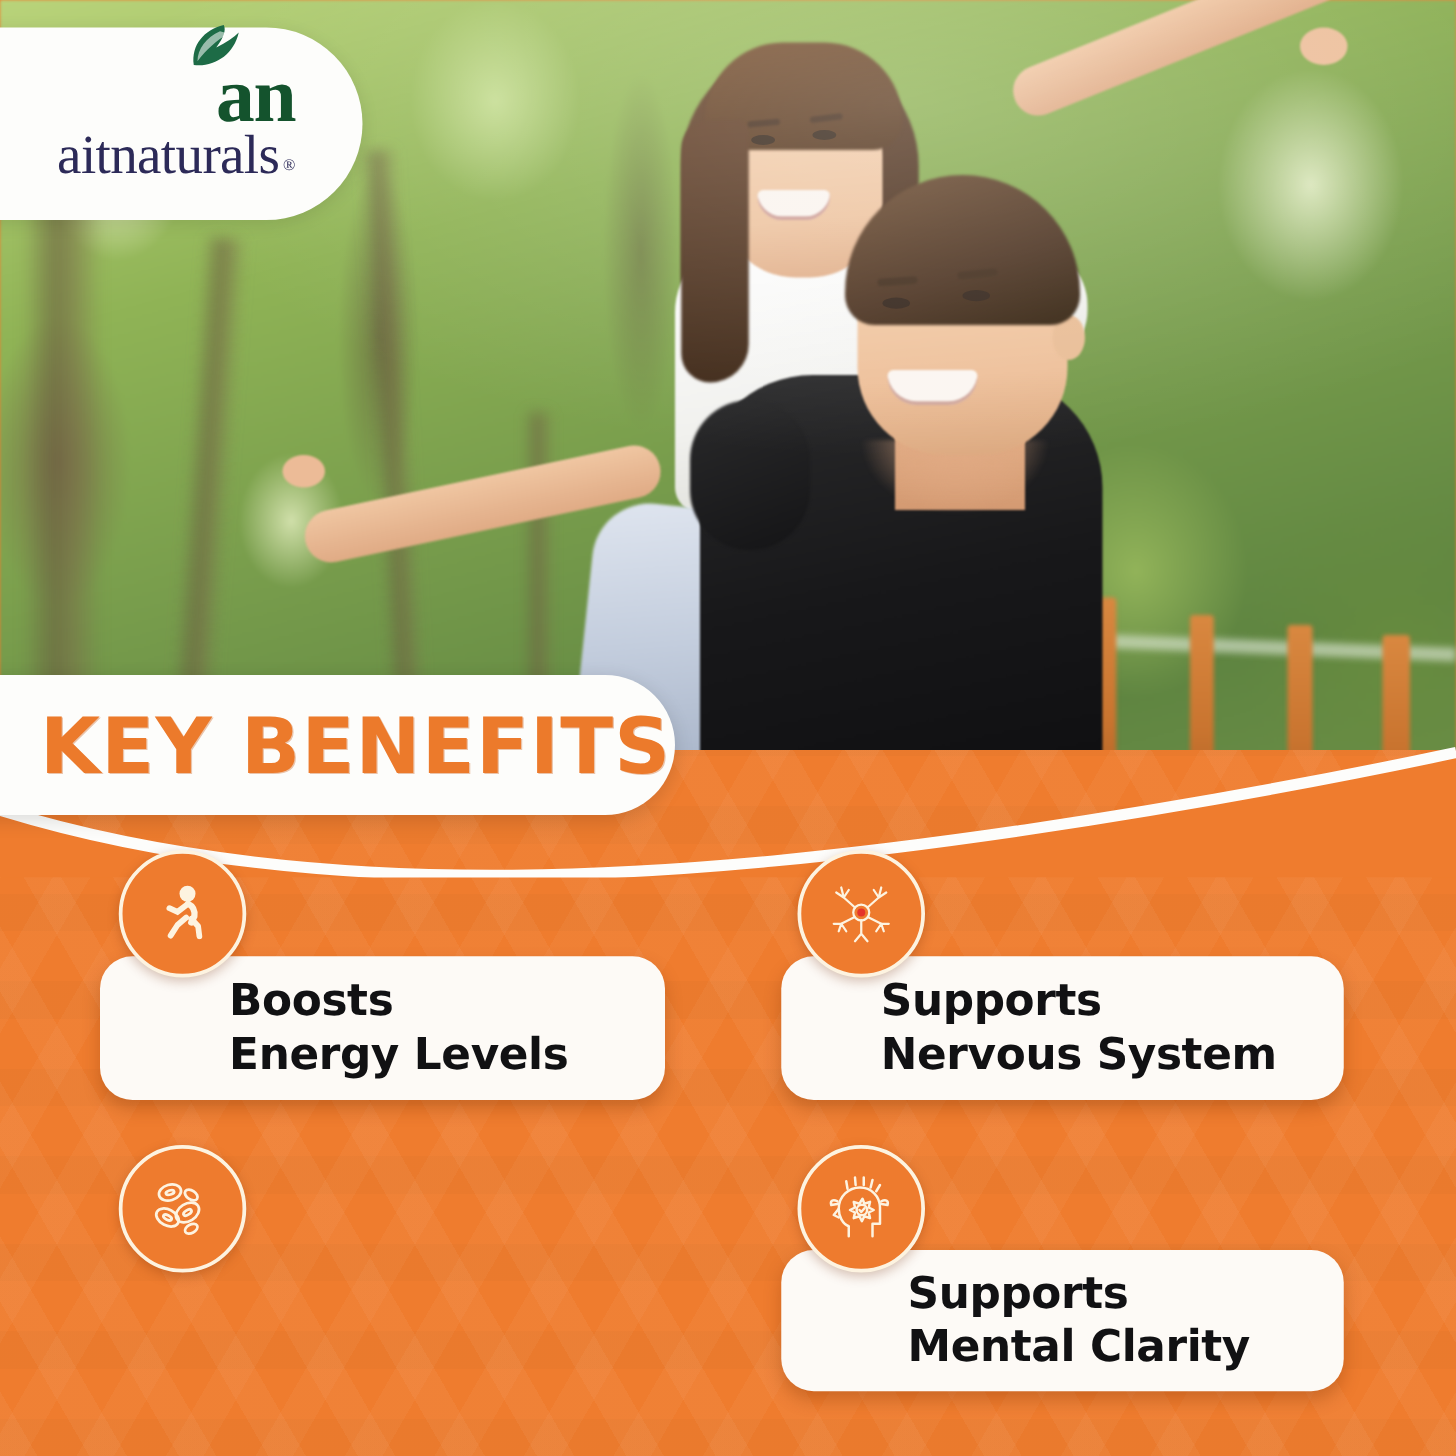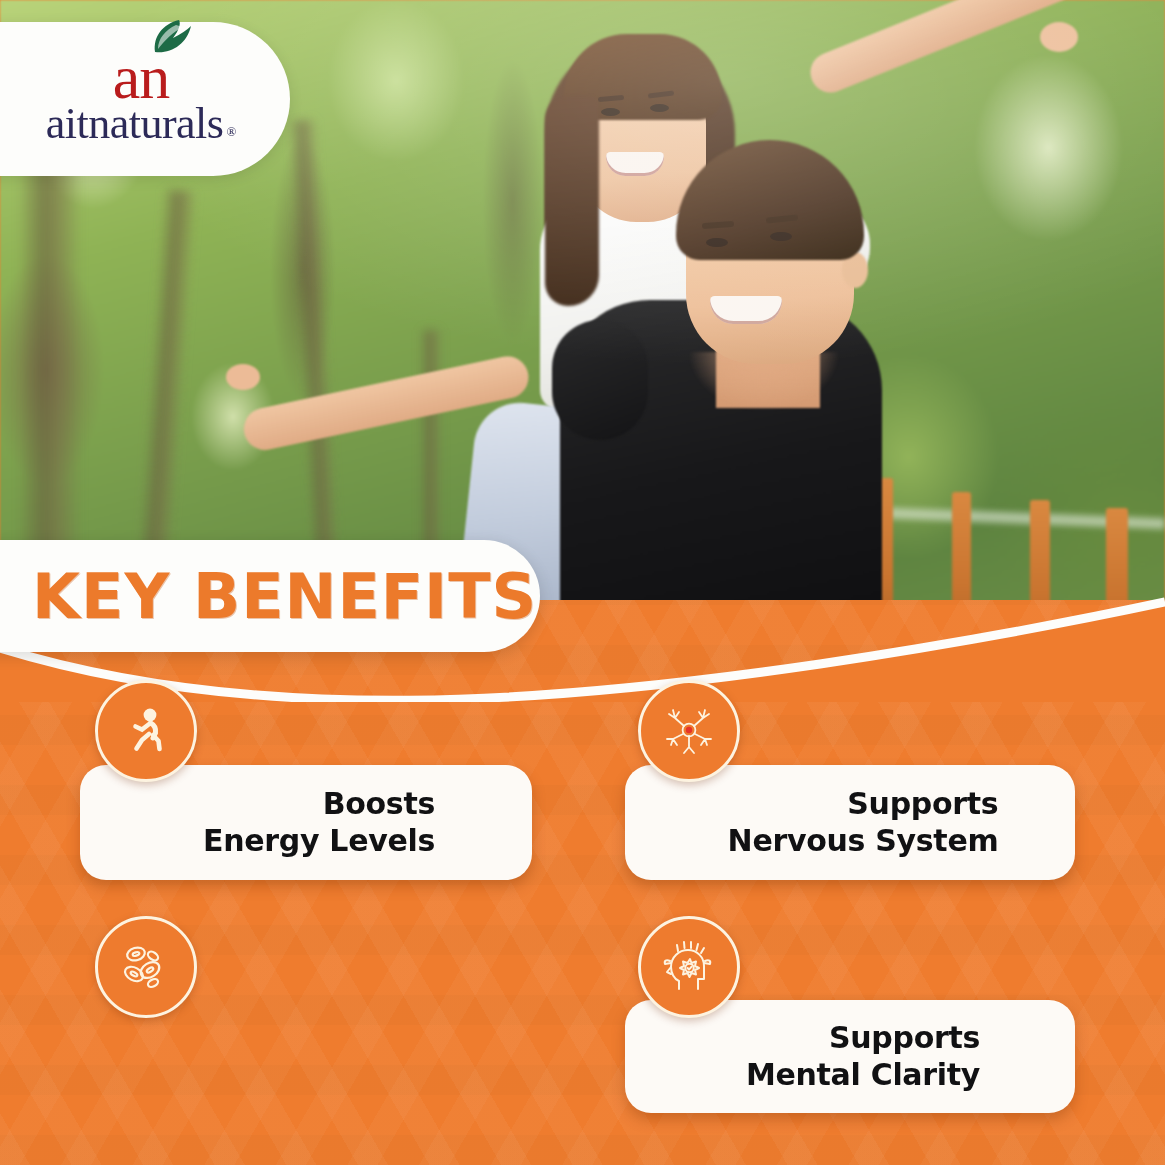"an" .logo-an { color: #b91c1c -> #14532d; font-weight: 400 -> 700; text-align: none -> right }
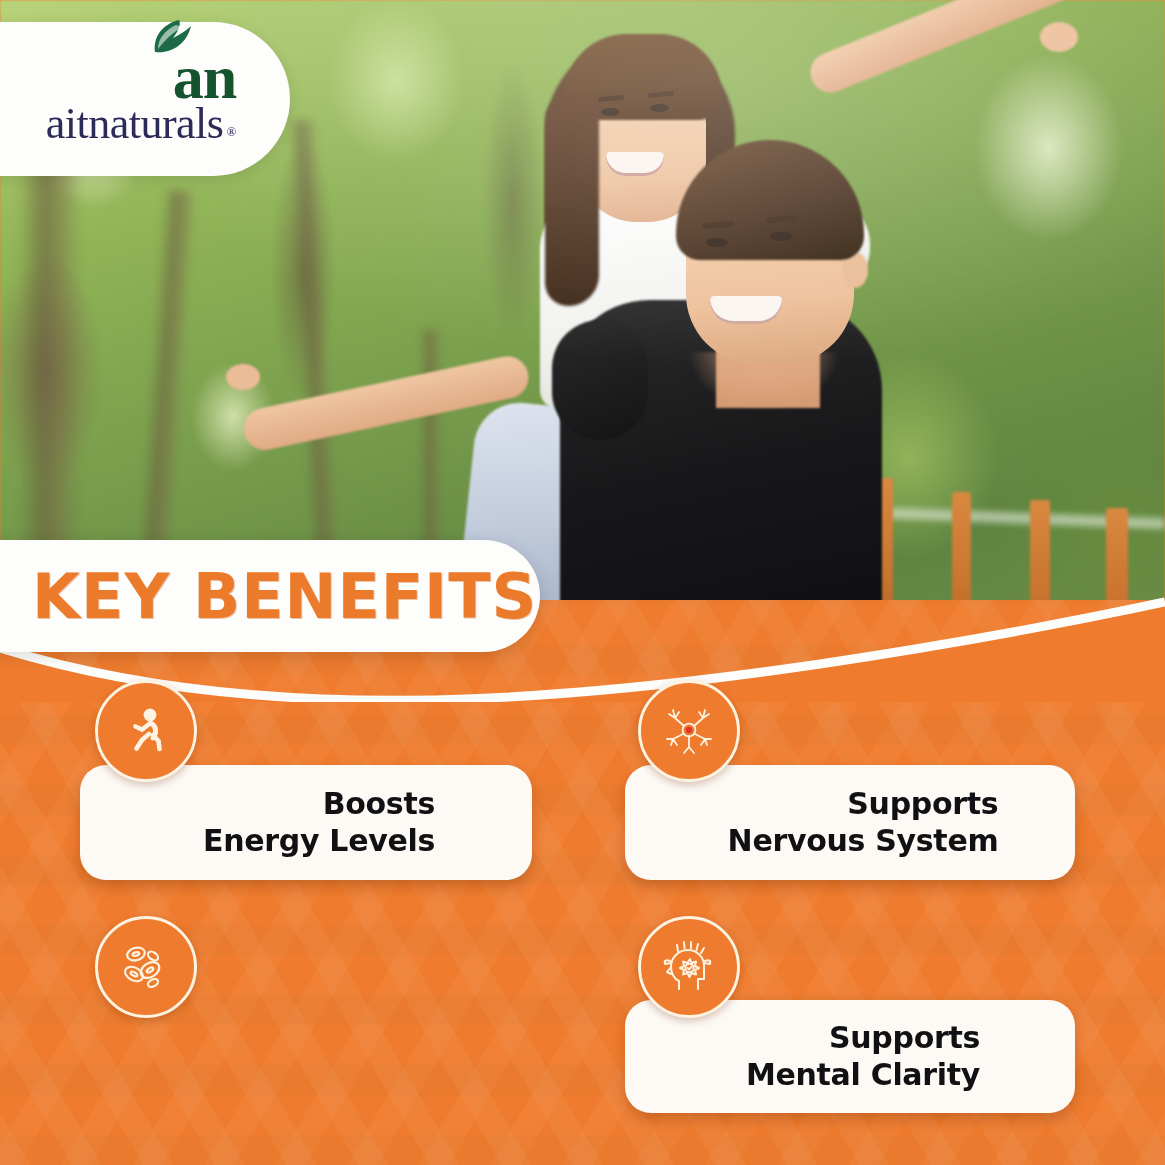"Boosts" .card-text { font-size: 30px -> 35px; text-align: right -> left }
